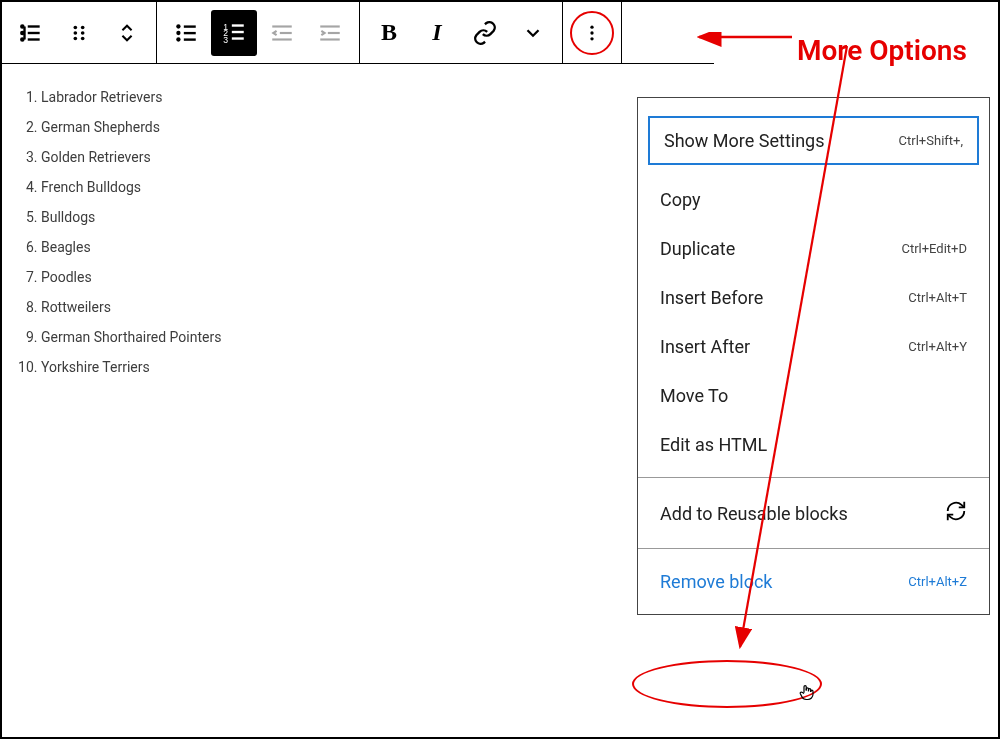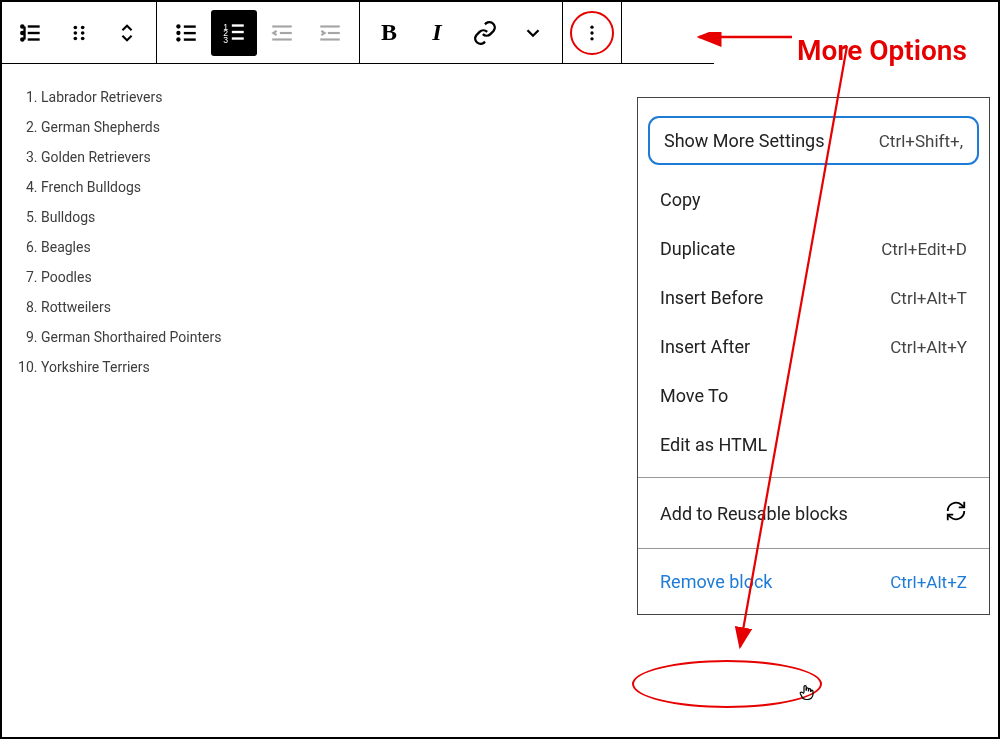"Show More Settings" .dd-item-highlighted { border-radius: 11px -> 0 }
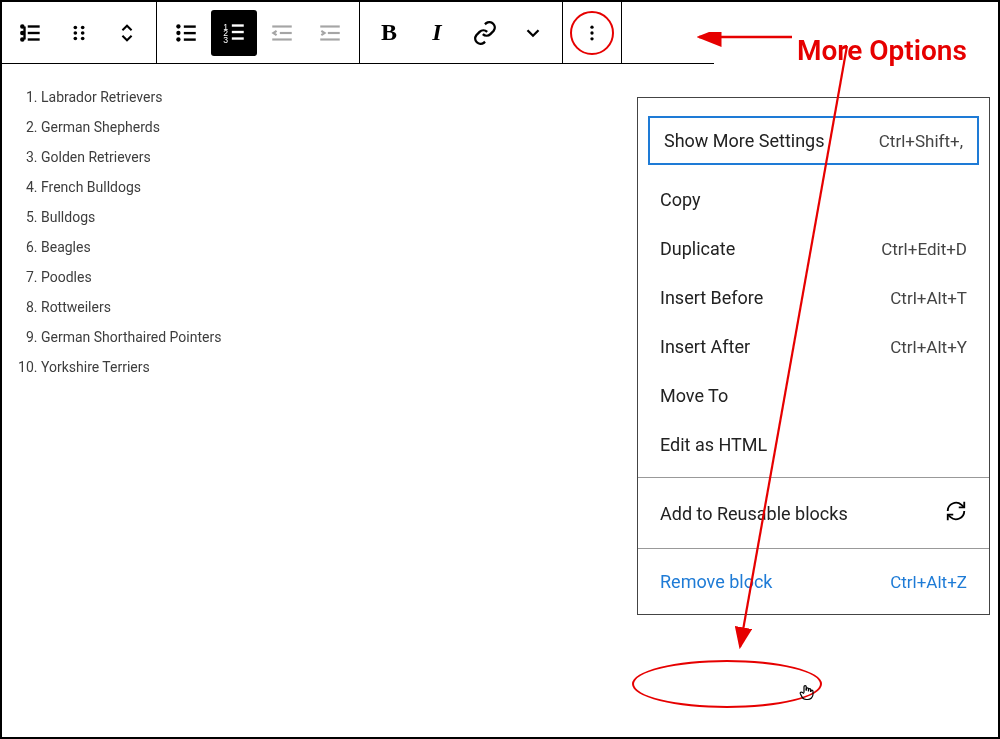"Ctrl+Shift+," .dd-shortcut { font-size: 17px -> 13px }
